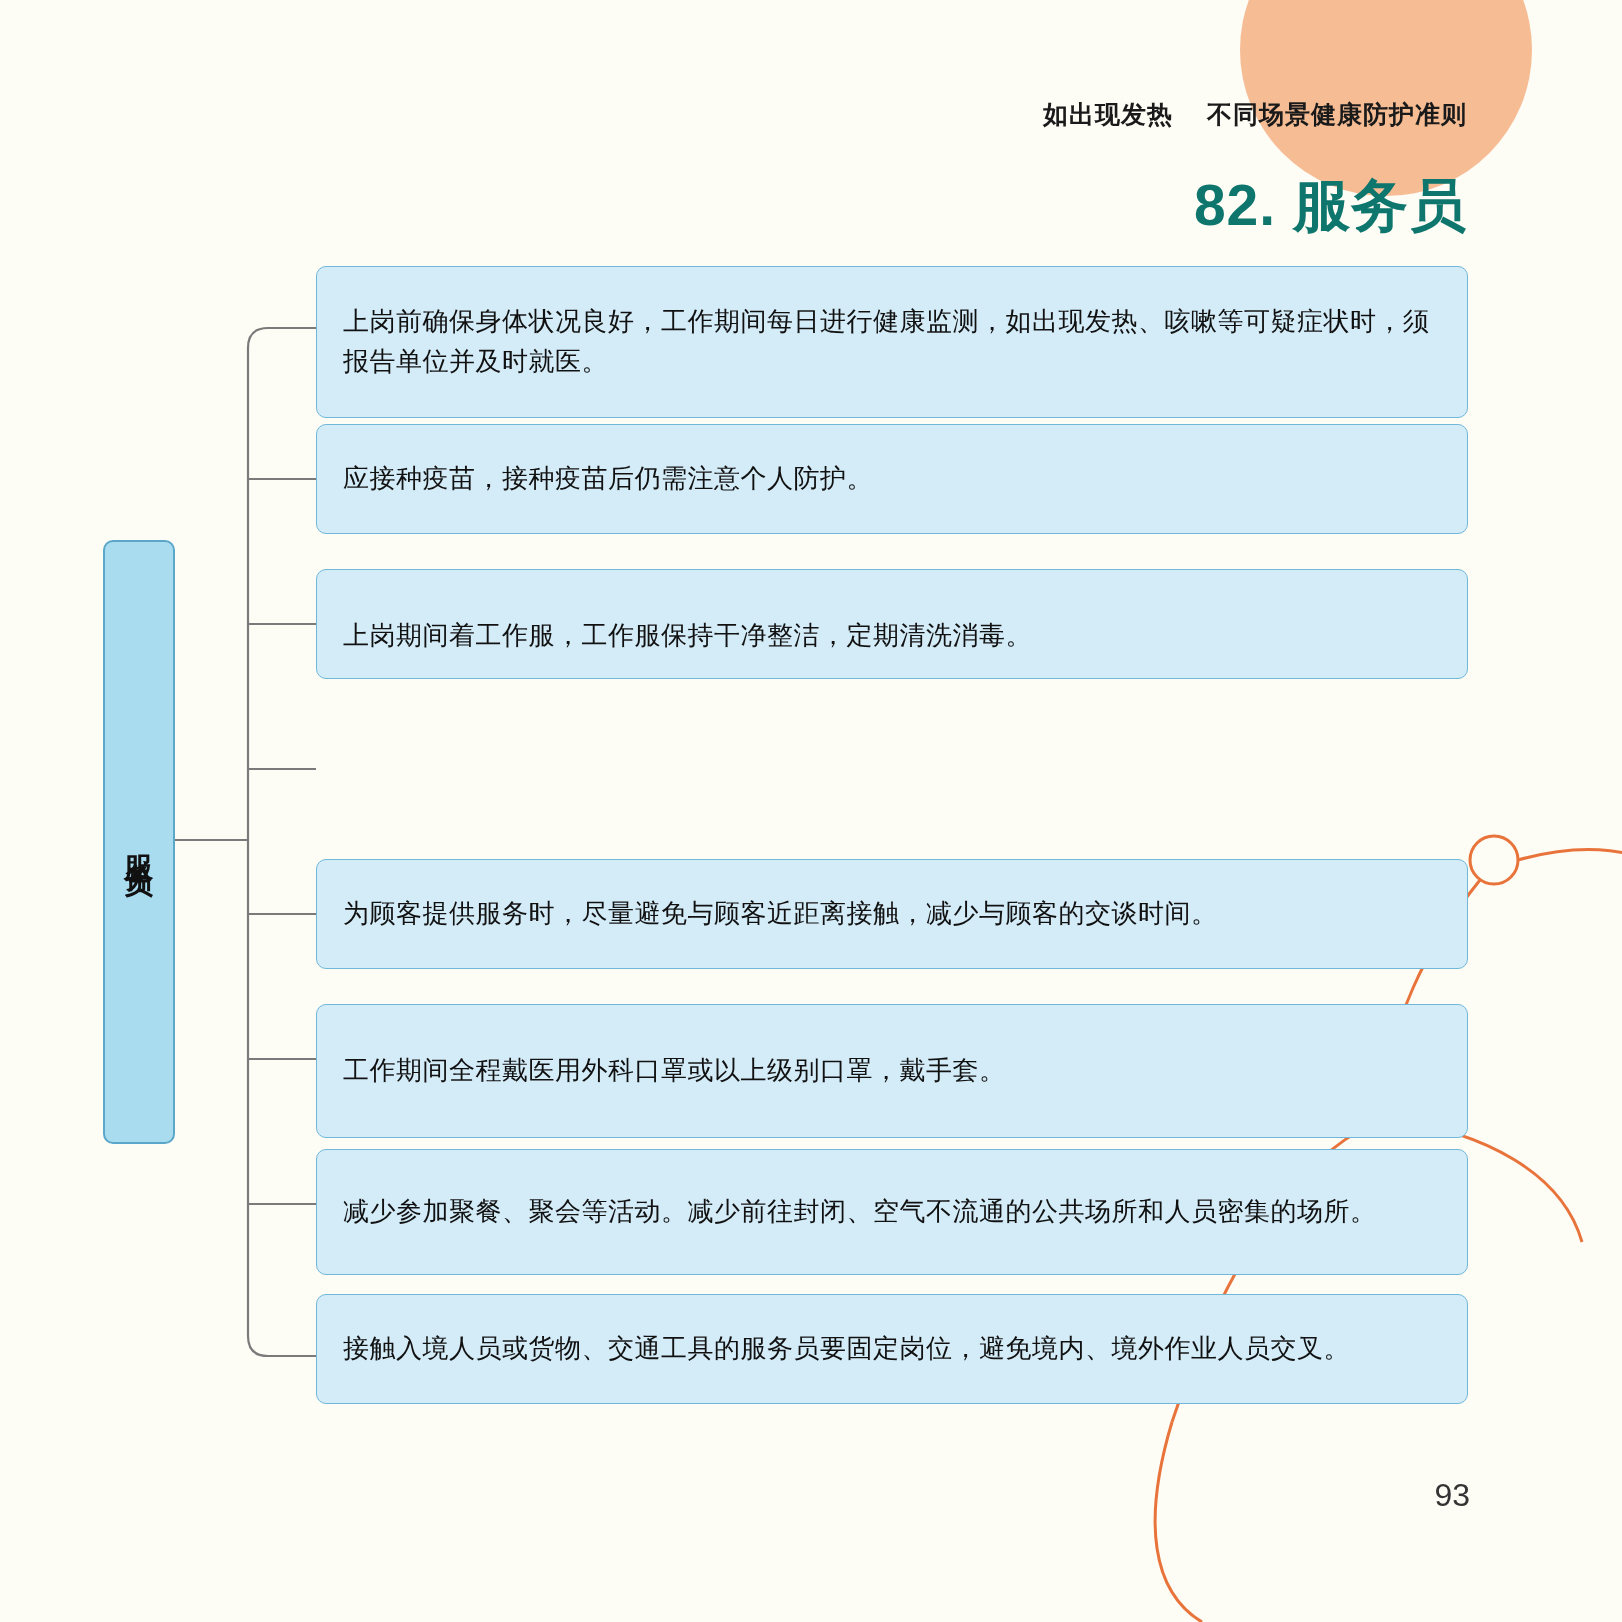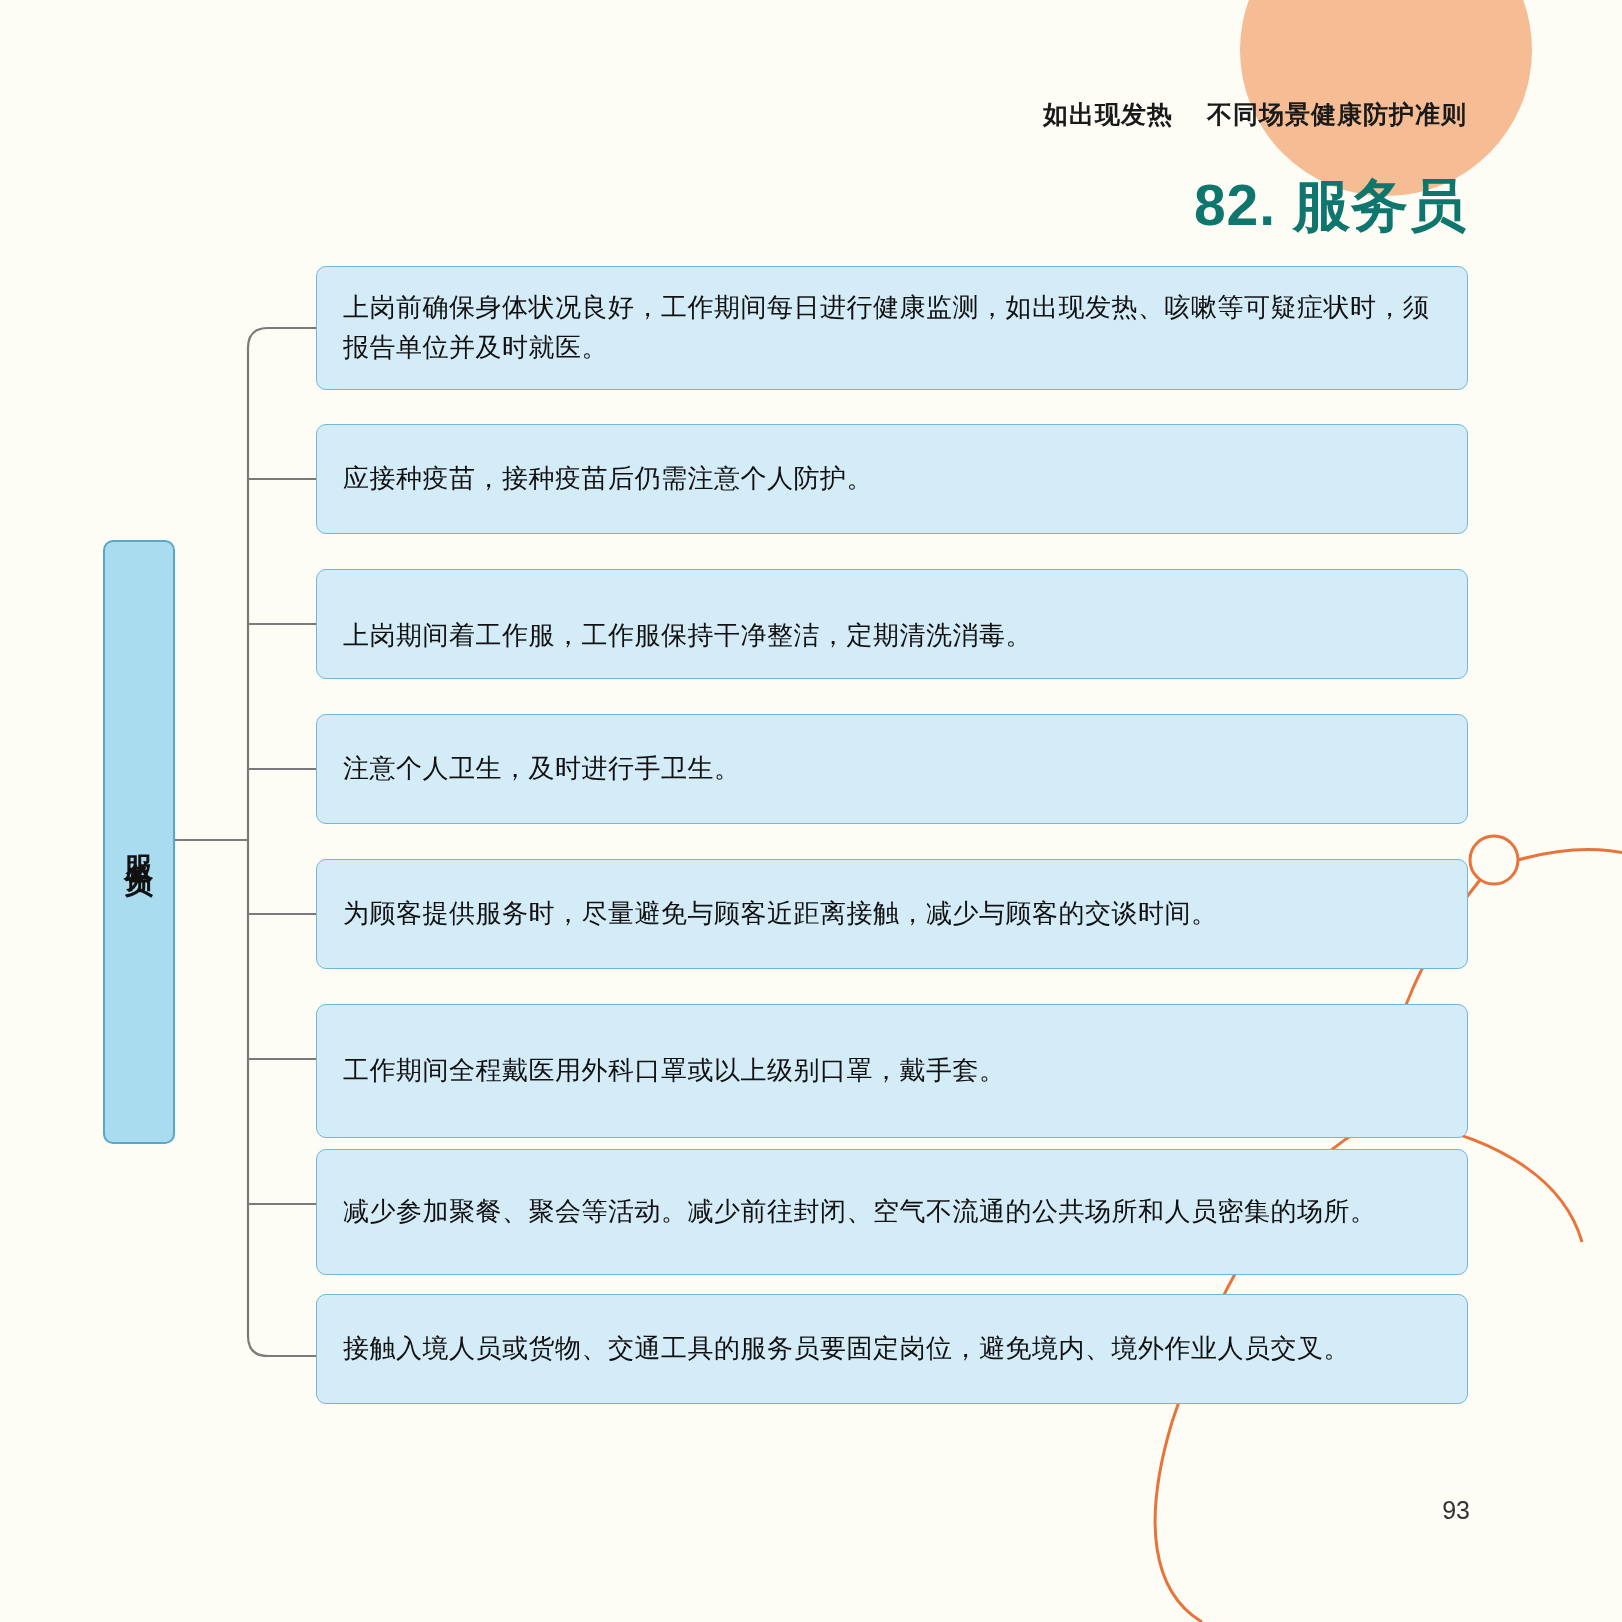"上岗前确保身体状况良好，工作期间每日进行健康监测，如出现发热、咳嗽等可疑症状时，" div.item { height: 124px -> 152px }
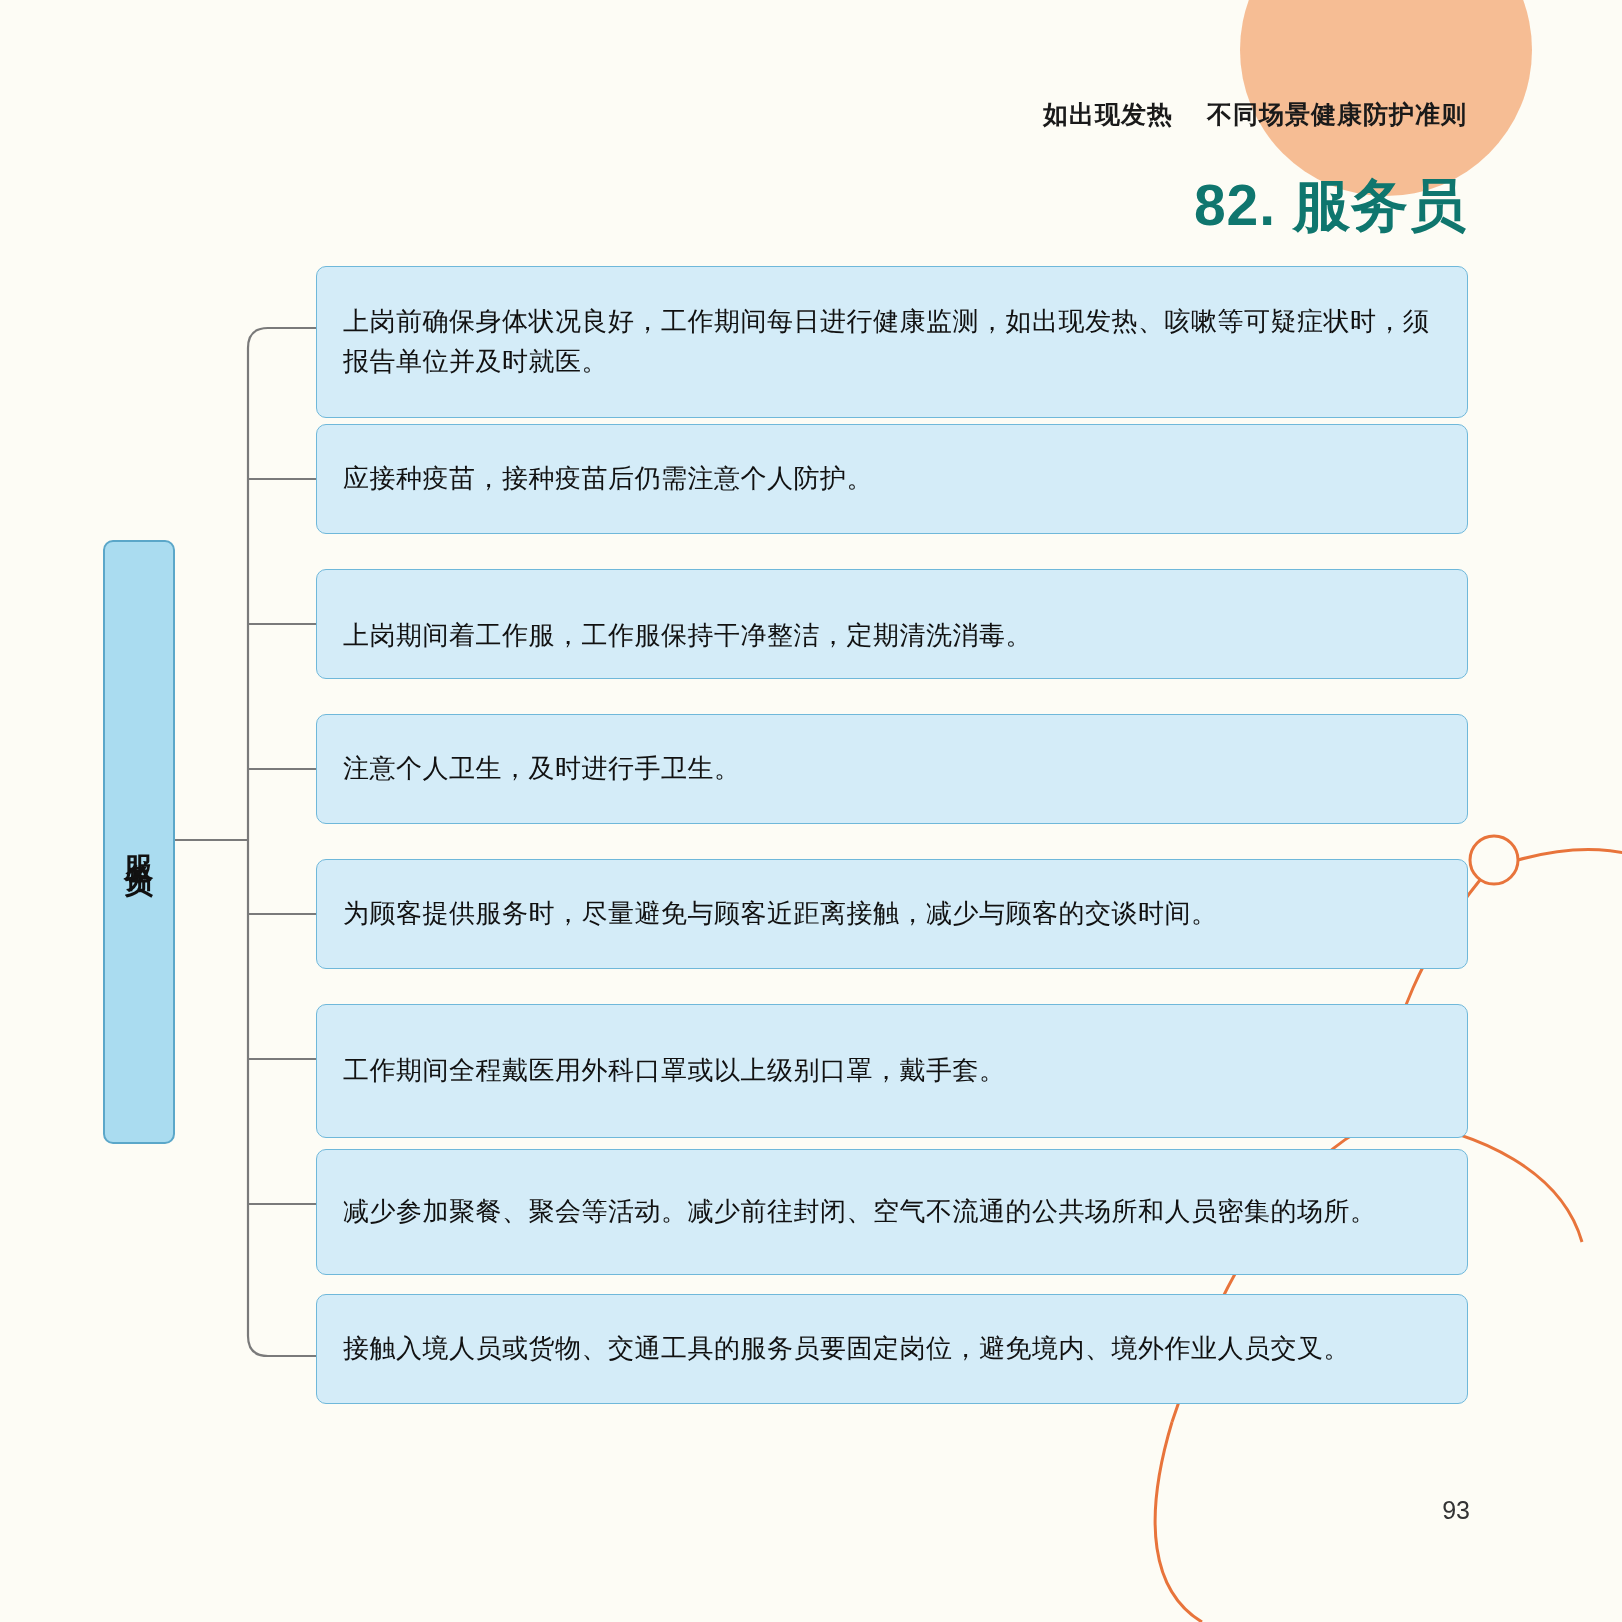"注意个人卫生，及时进行手卫生。" div.item { html: <div> <div>注意个人卫生，及时进行手卫生。</div> </div> -> none }
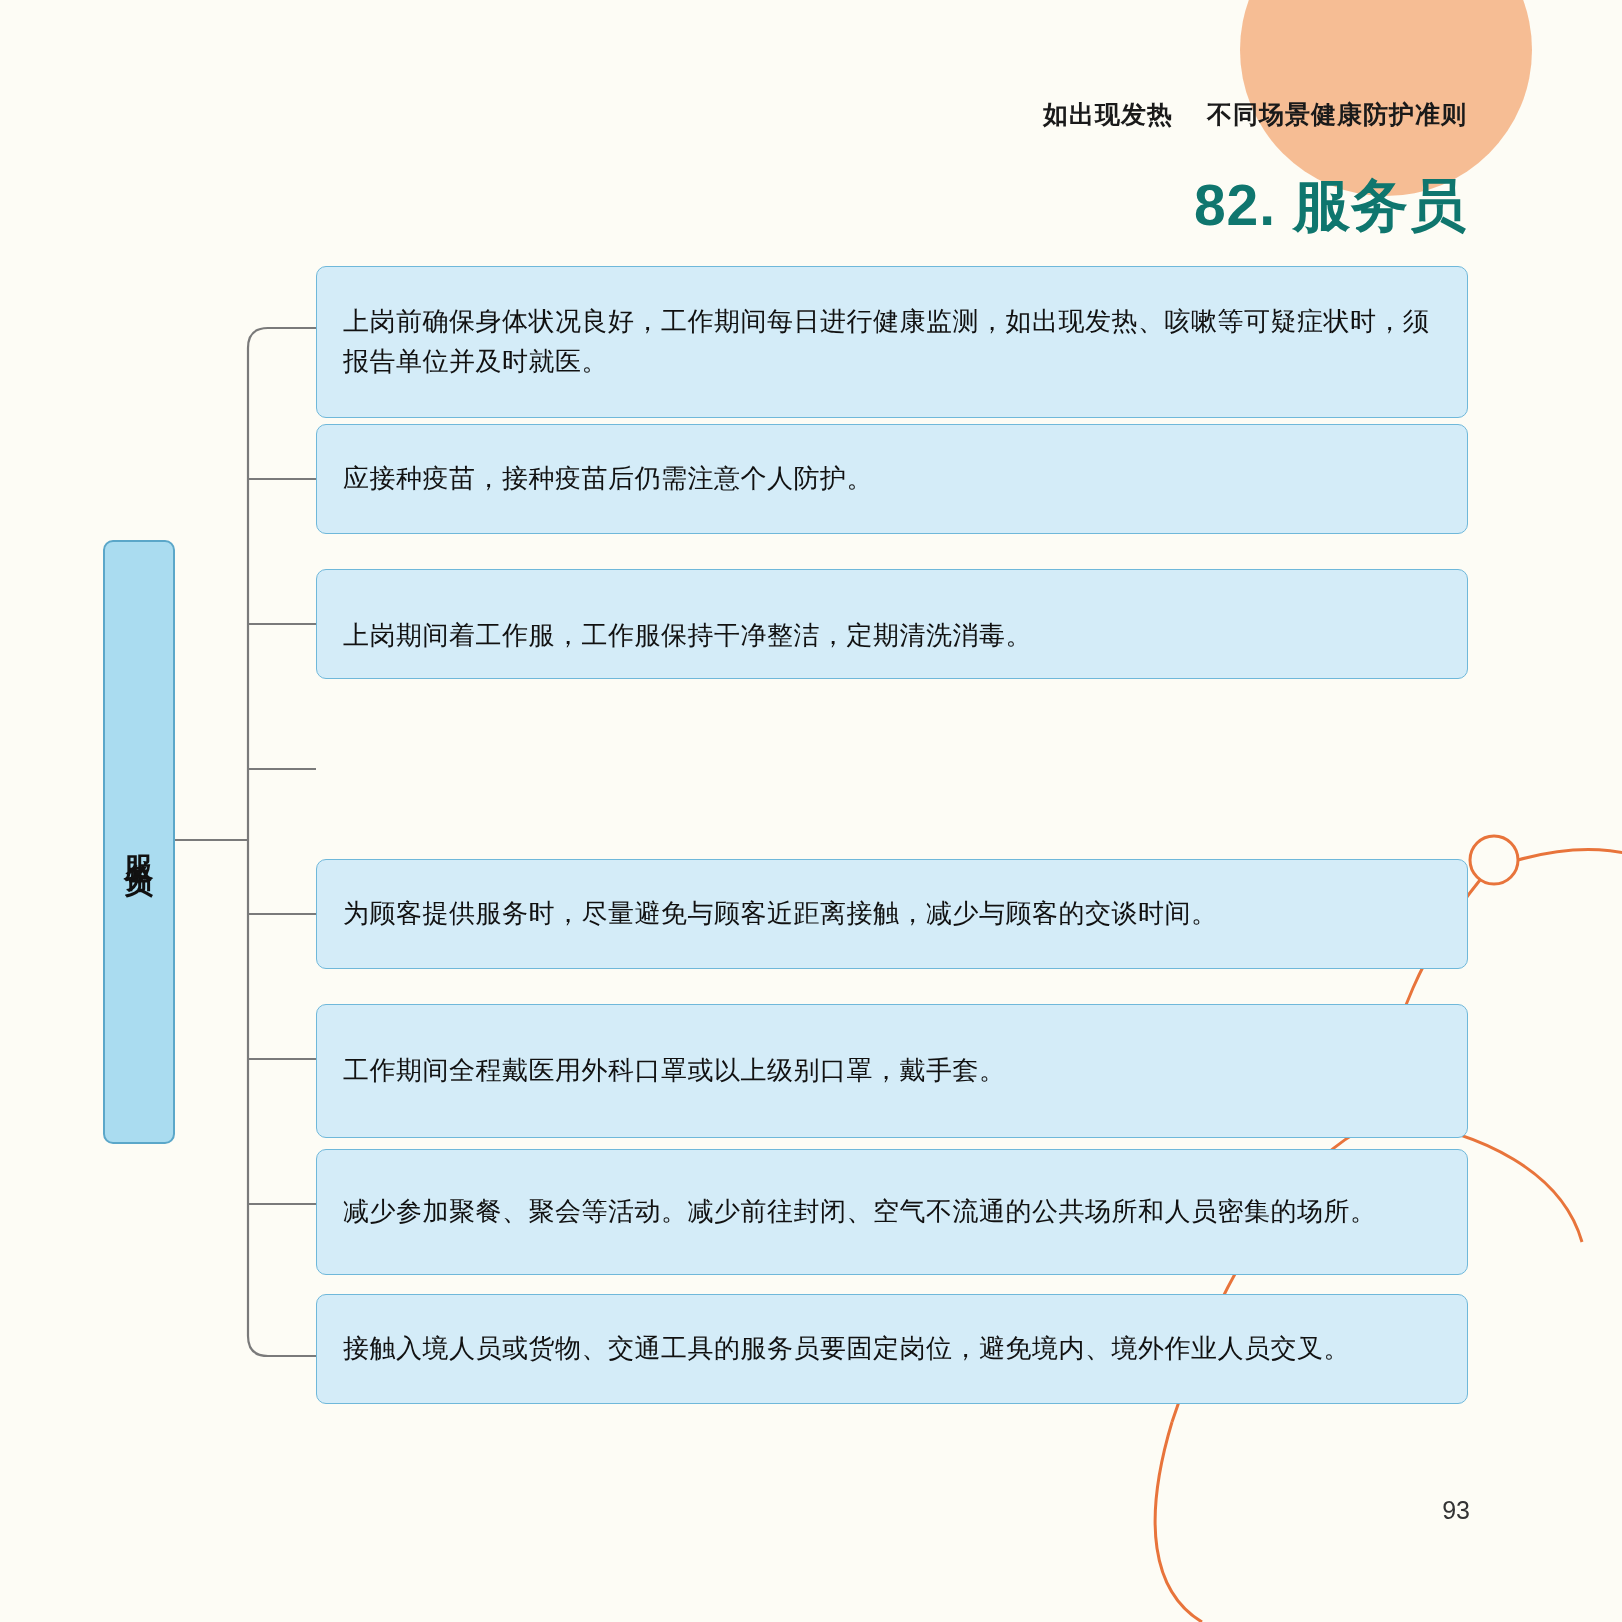"93" .page-number { bottom: 97px -> 108px; font-size: 25px -> 32px }
